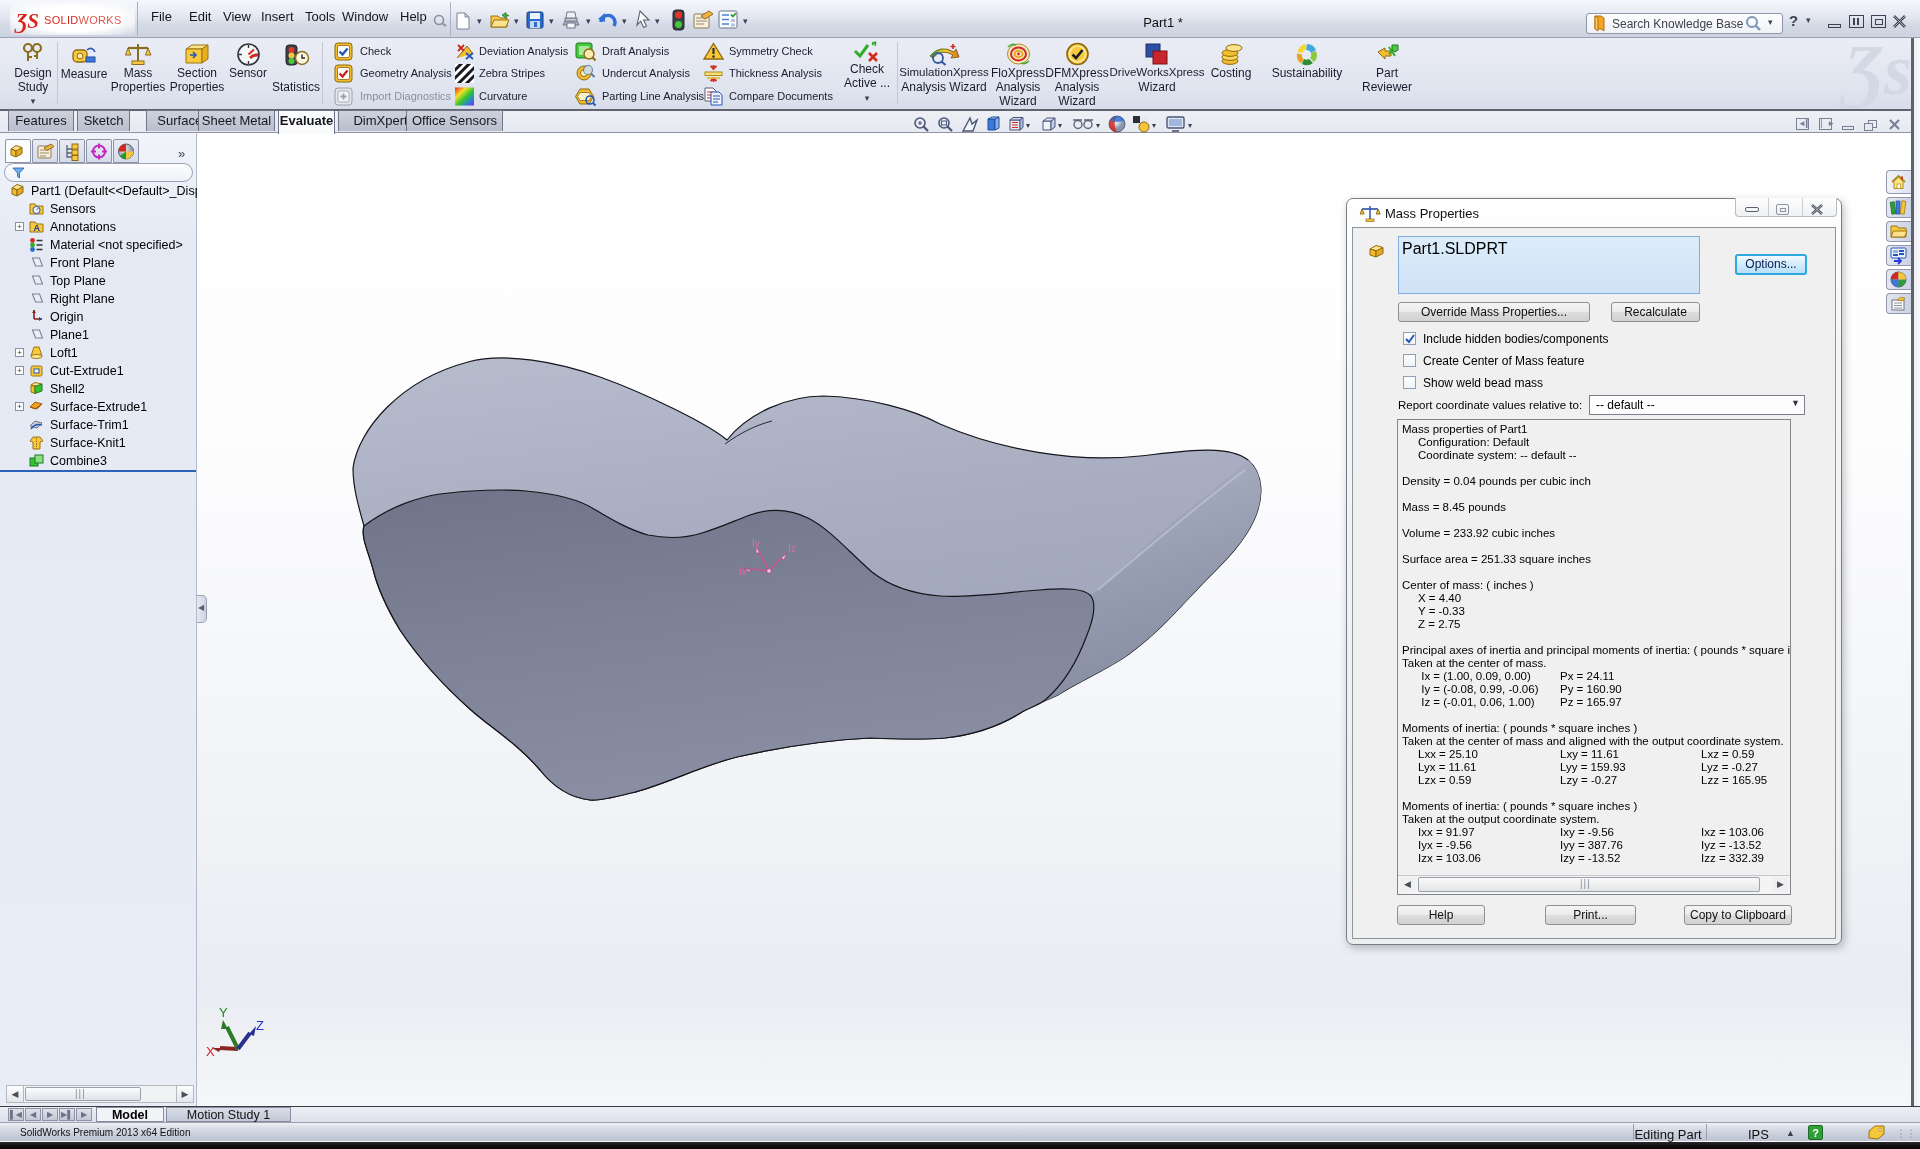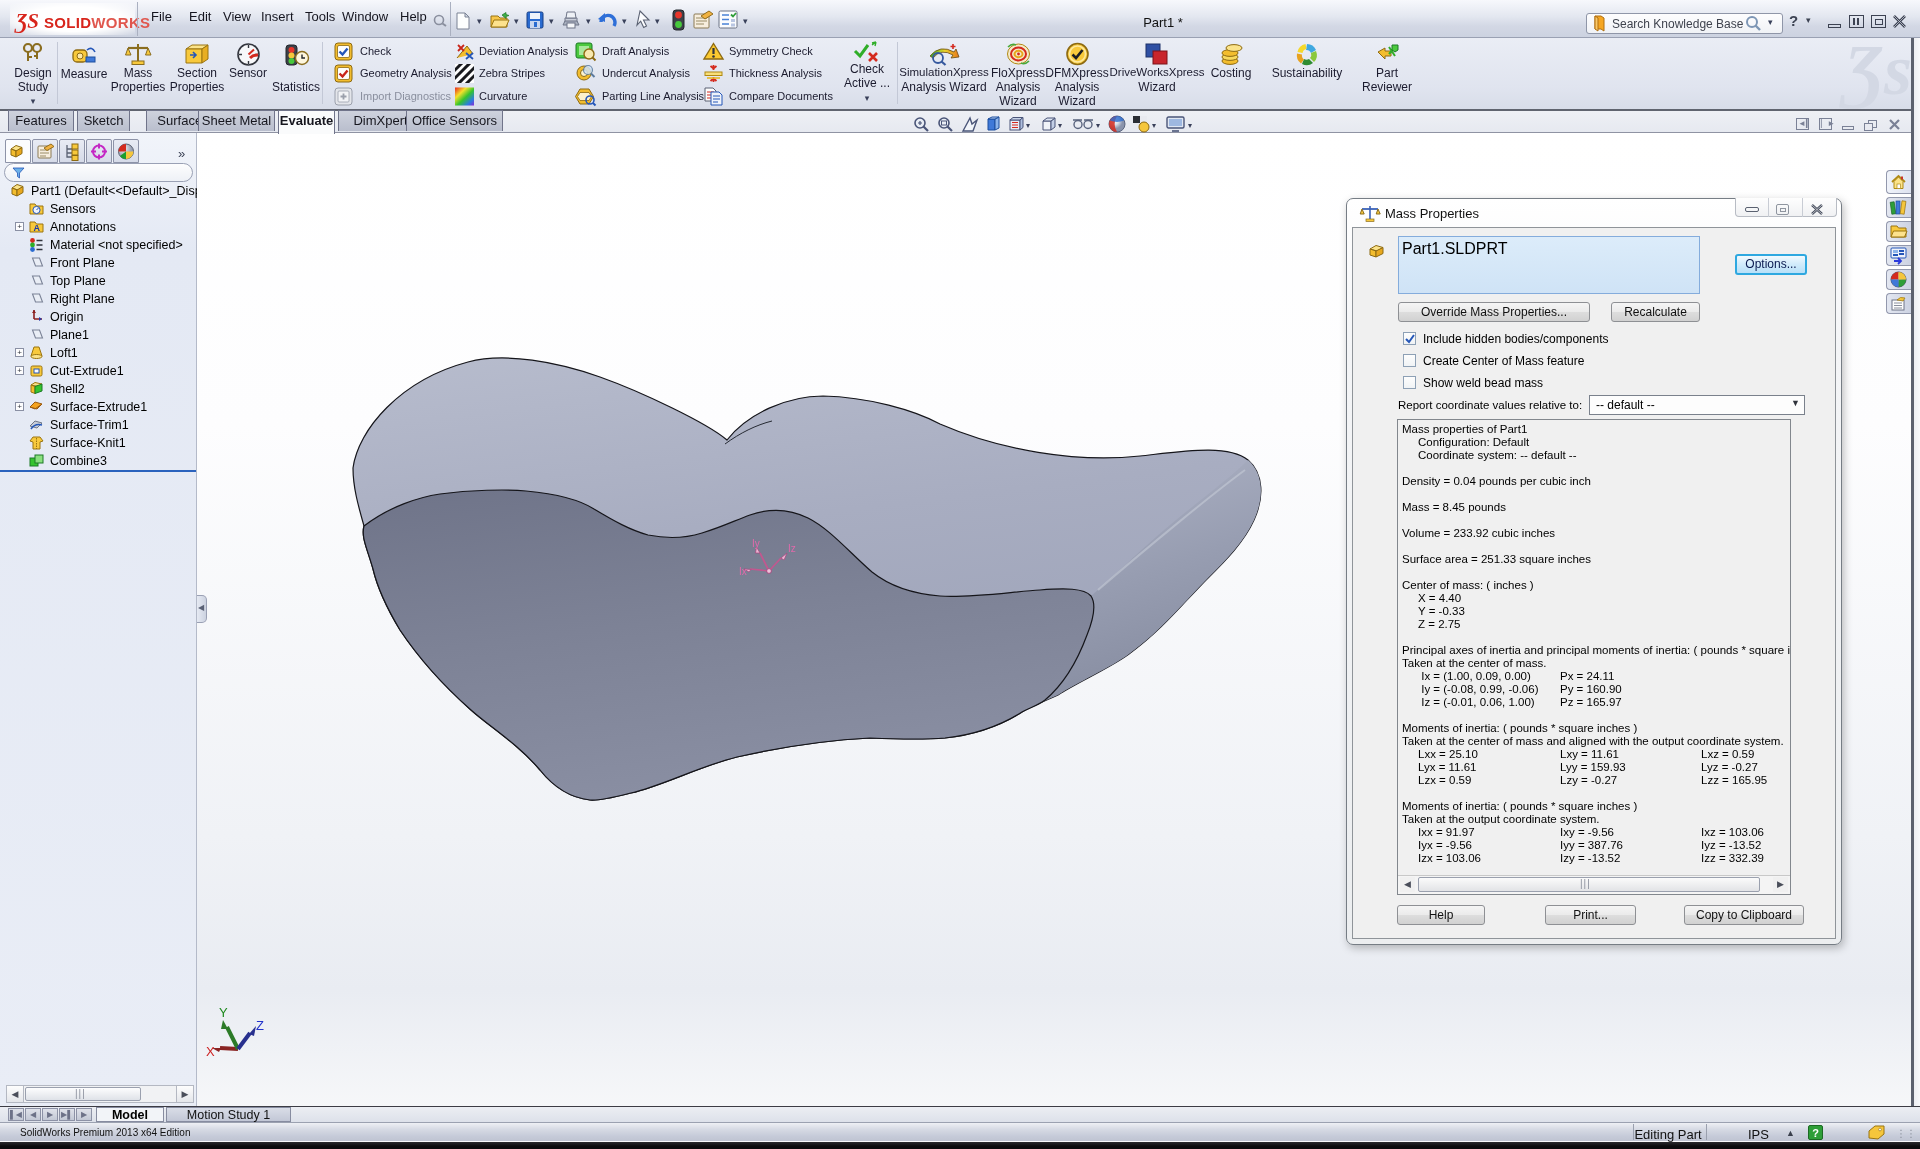"SOLIDWORKS" div.a { font-size: 15px -> 11px; font-weight: bold -> normal }
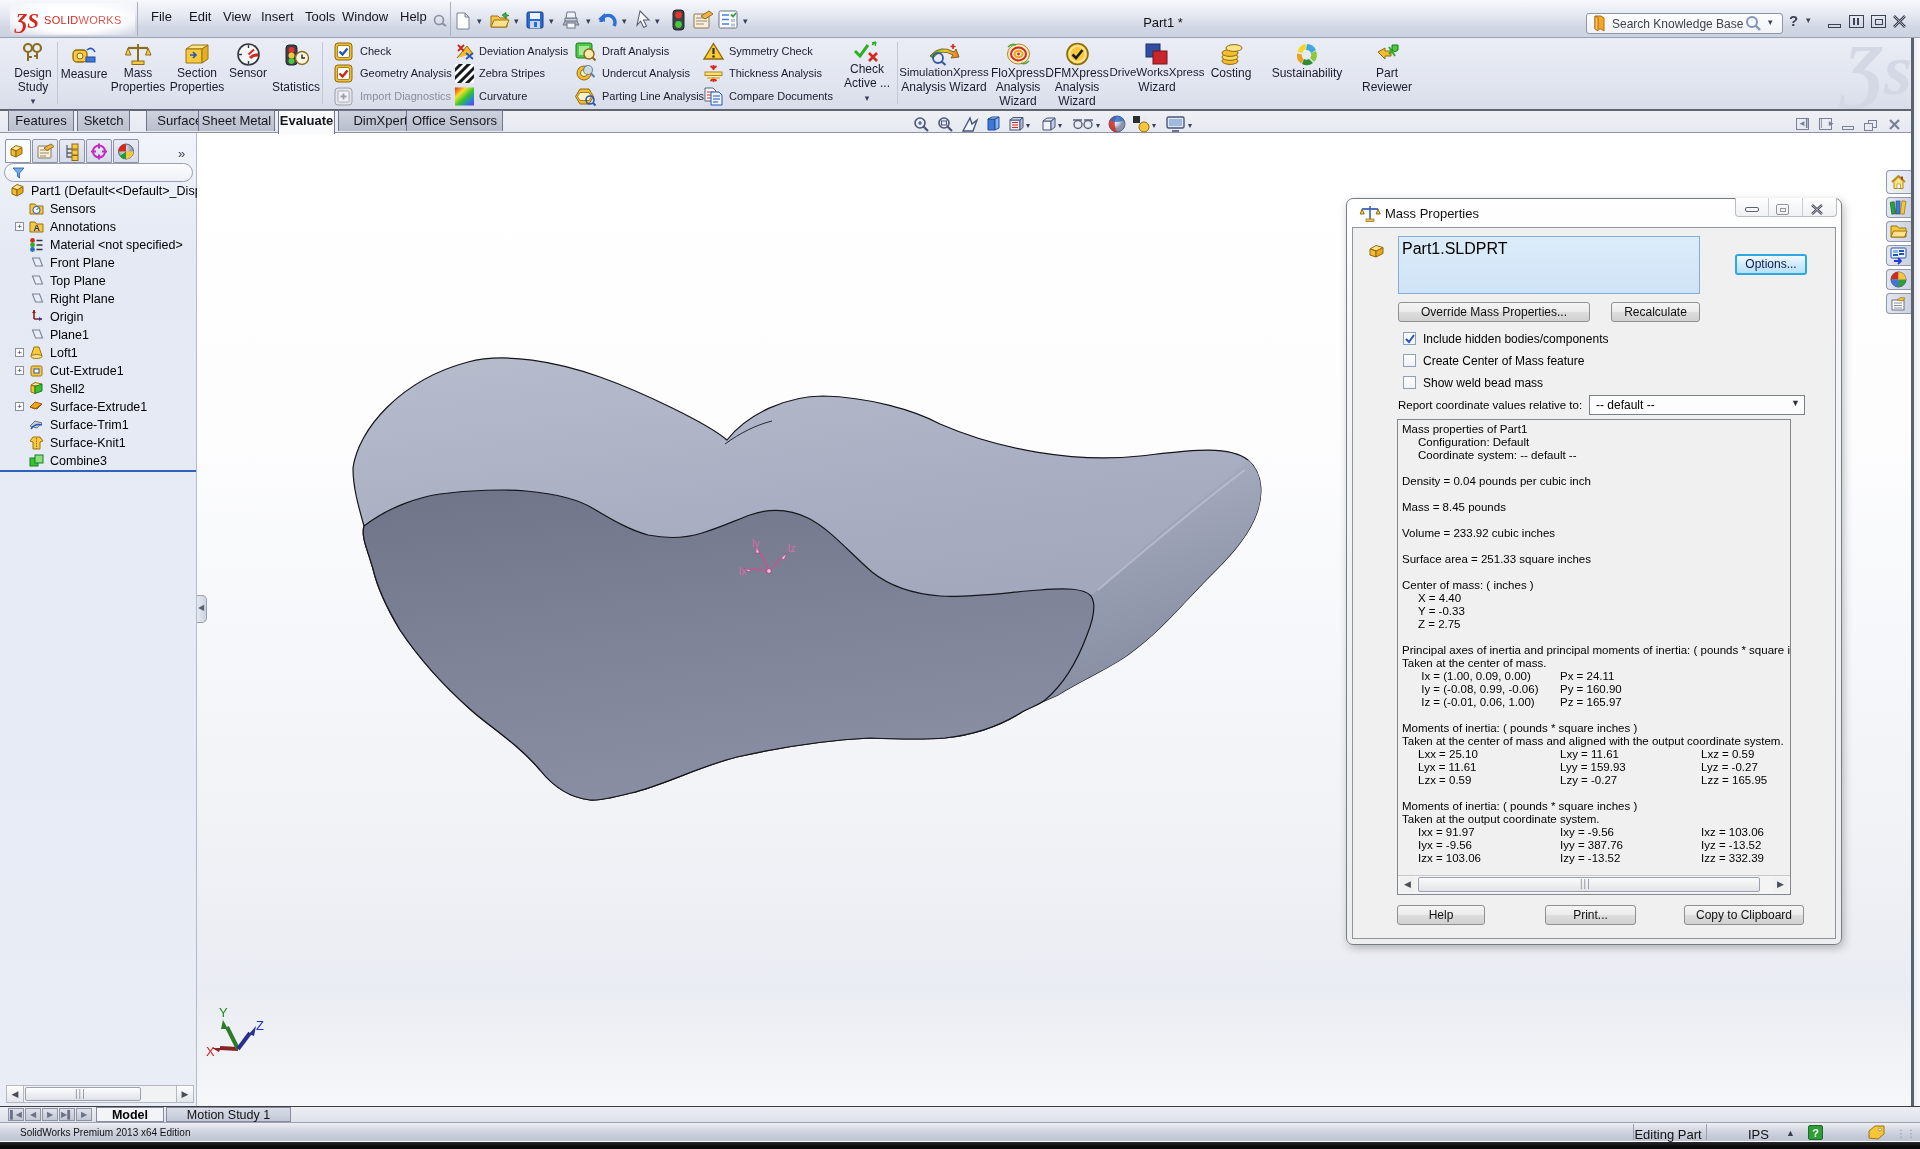"Copy to Clipboard" div.btn { width: 120px -> 108px }
